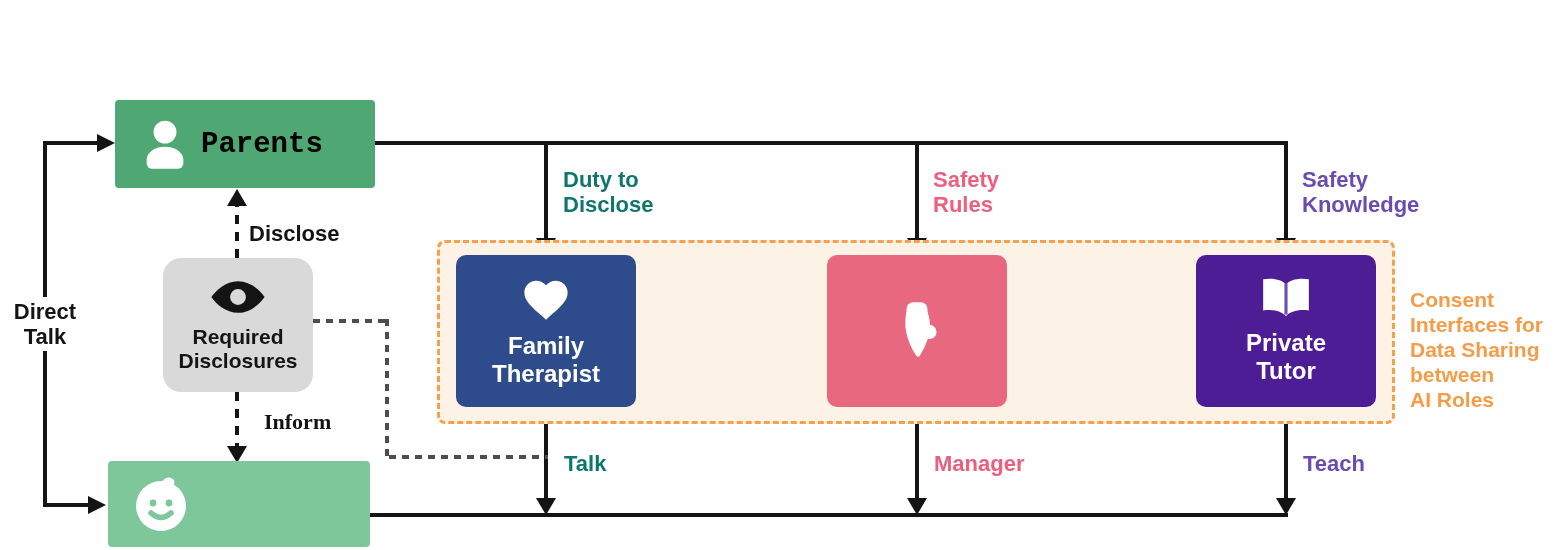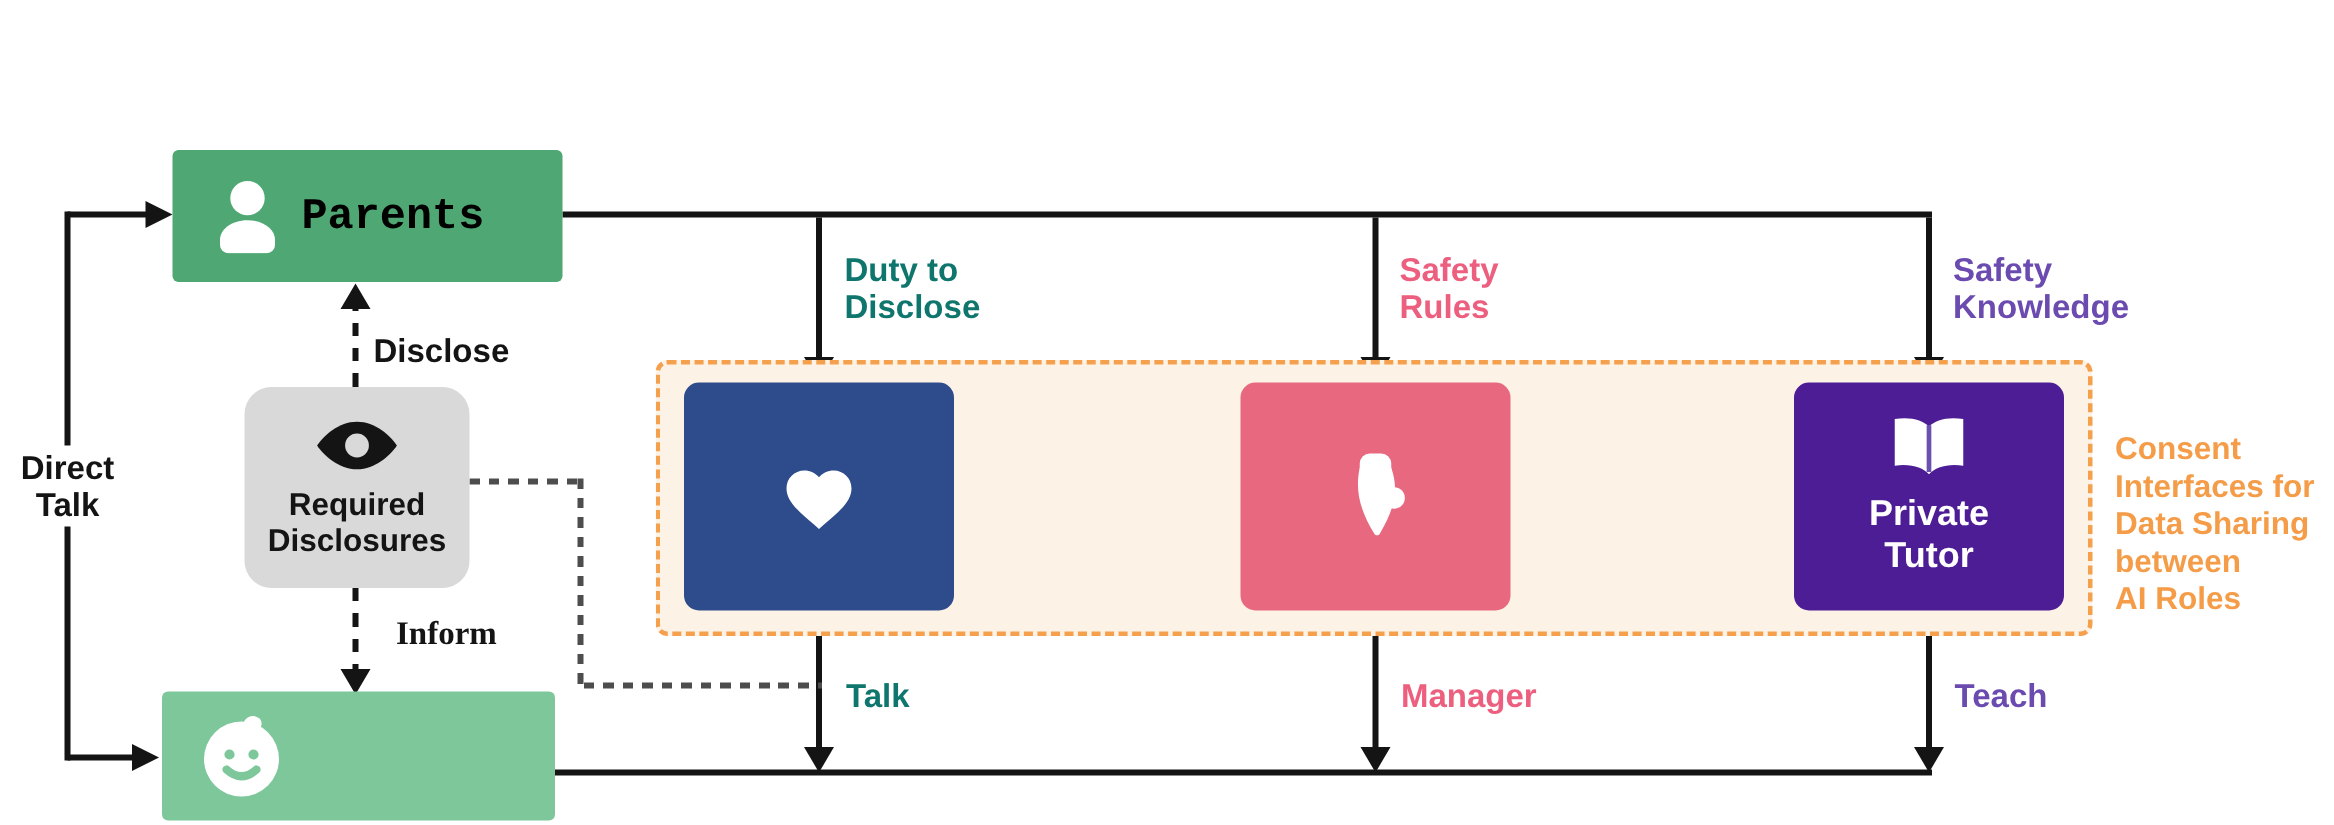"Family" span.name { html: none -> <span>Family Therapist</span> }
